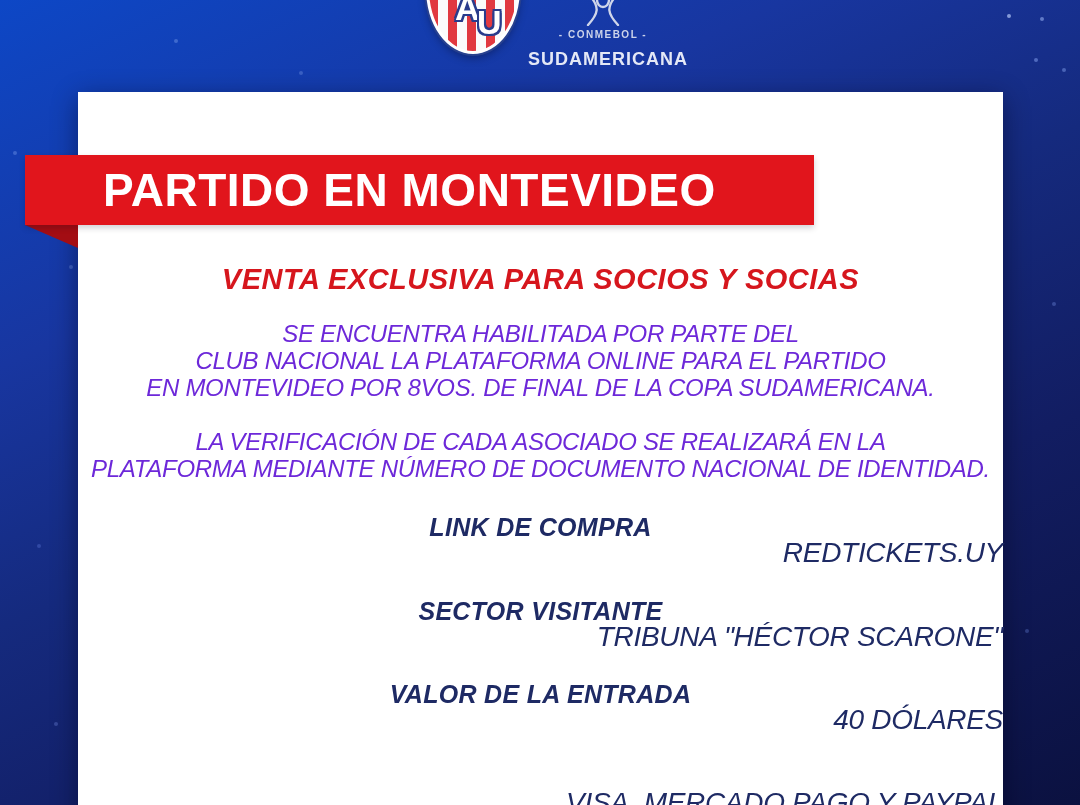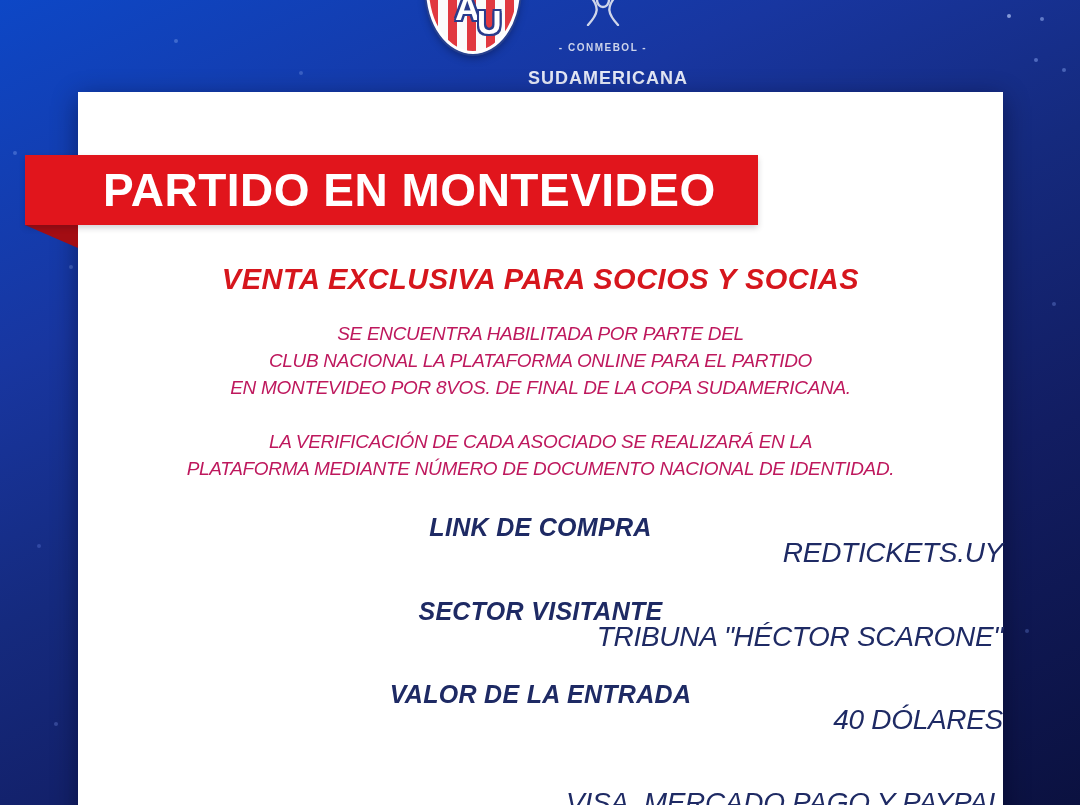"- CONMEBOL -" .conmebol .small { margin-top: 16px -> 3px }
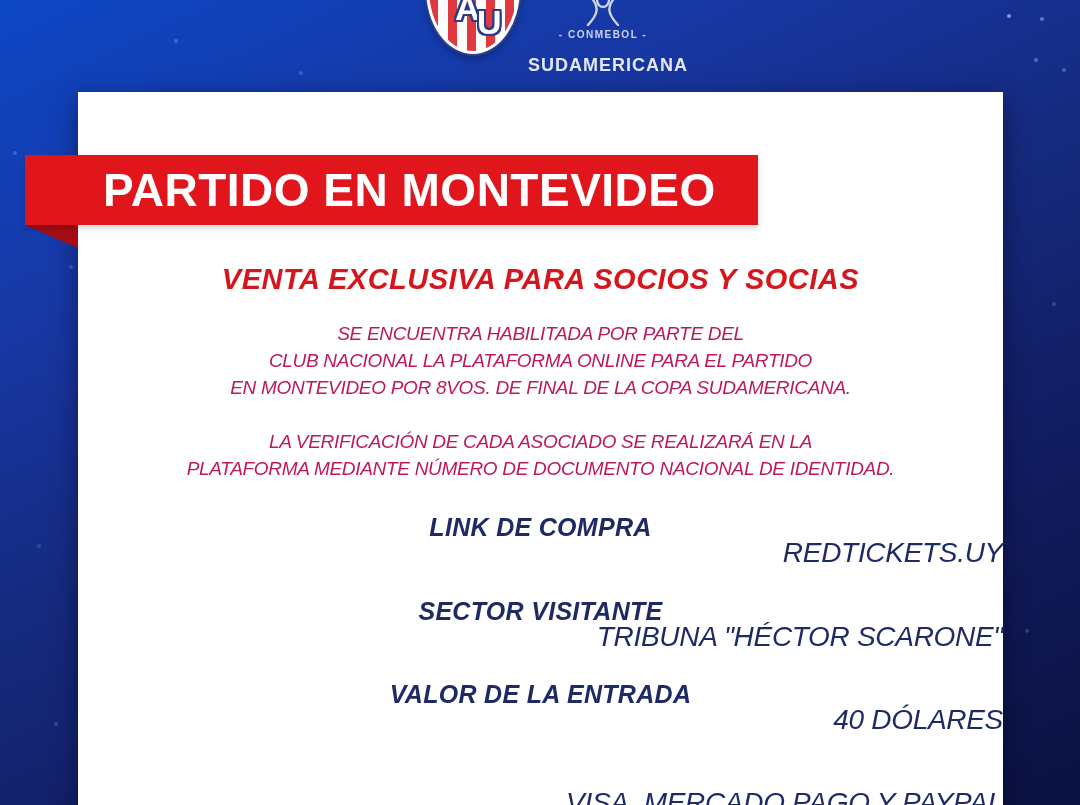"SUDAMERICANA" .conmebol .big { margin-top: 15px -> 9px }
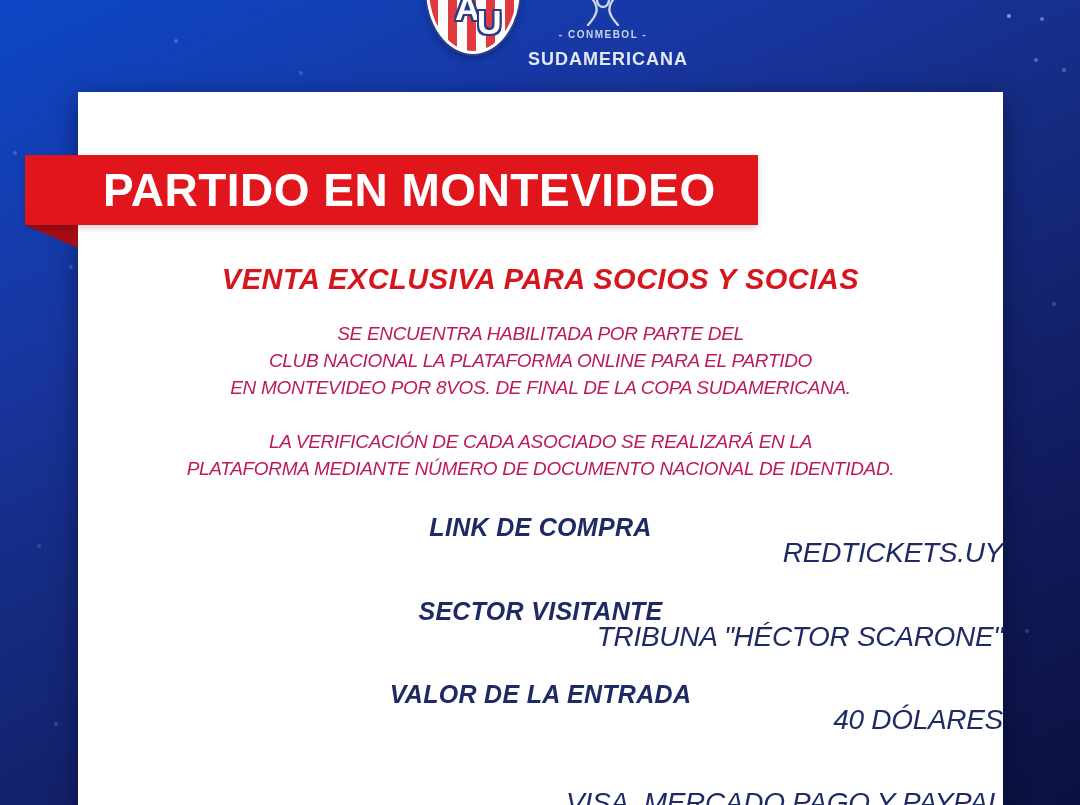"PARTIDO EN MONTEVIDEO" .ribbon { width: 733px -> 789px }
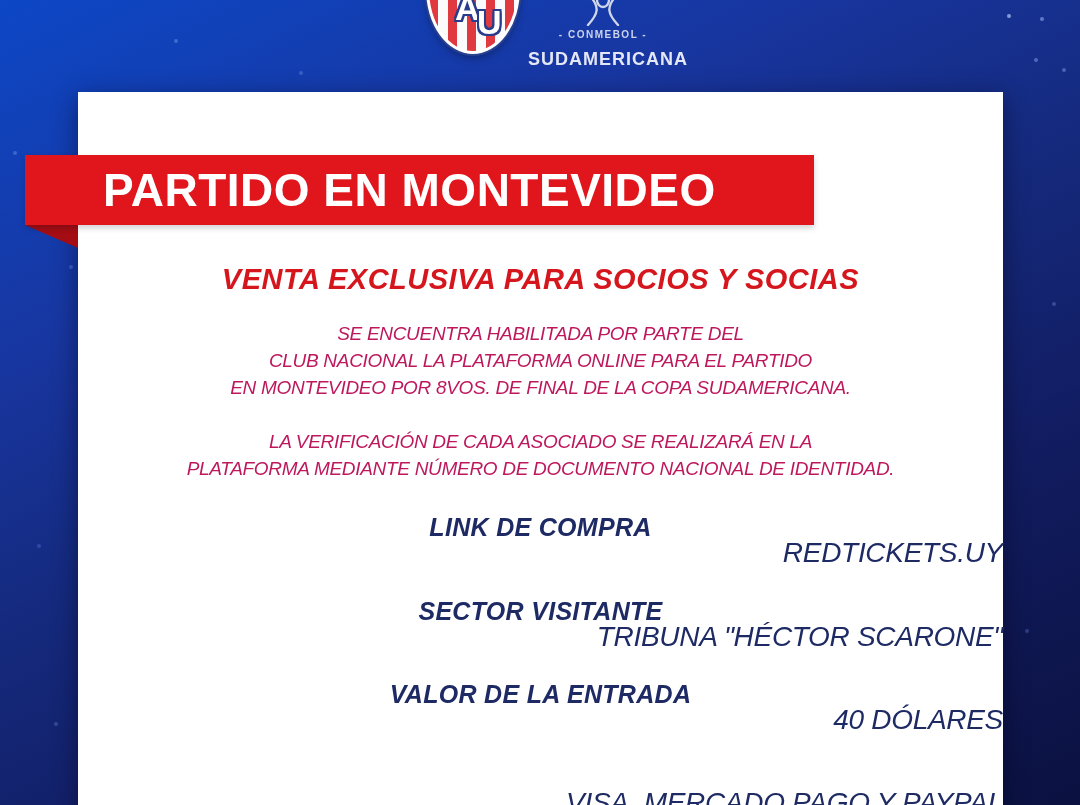"SE ENCUENTRA HABILITADA POR PARTE" .body-line { color: #be185d -> #6d28d9; font-size: 19px -> 24px }
